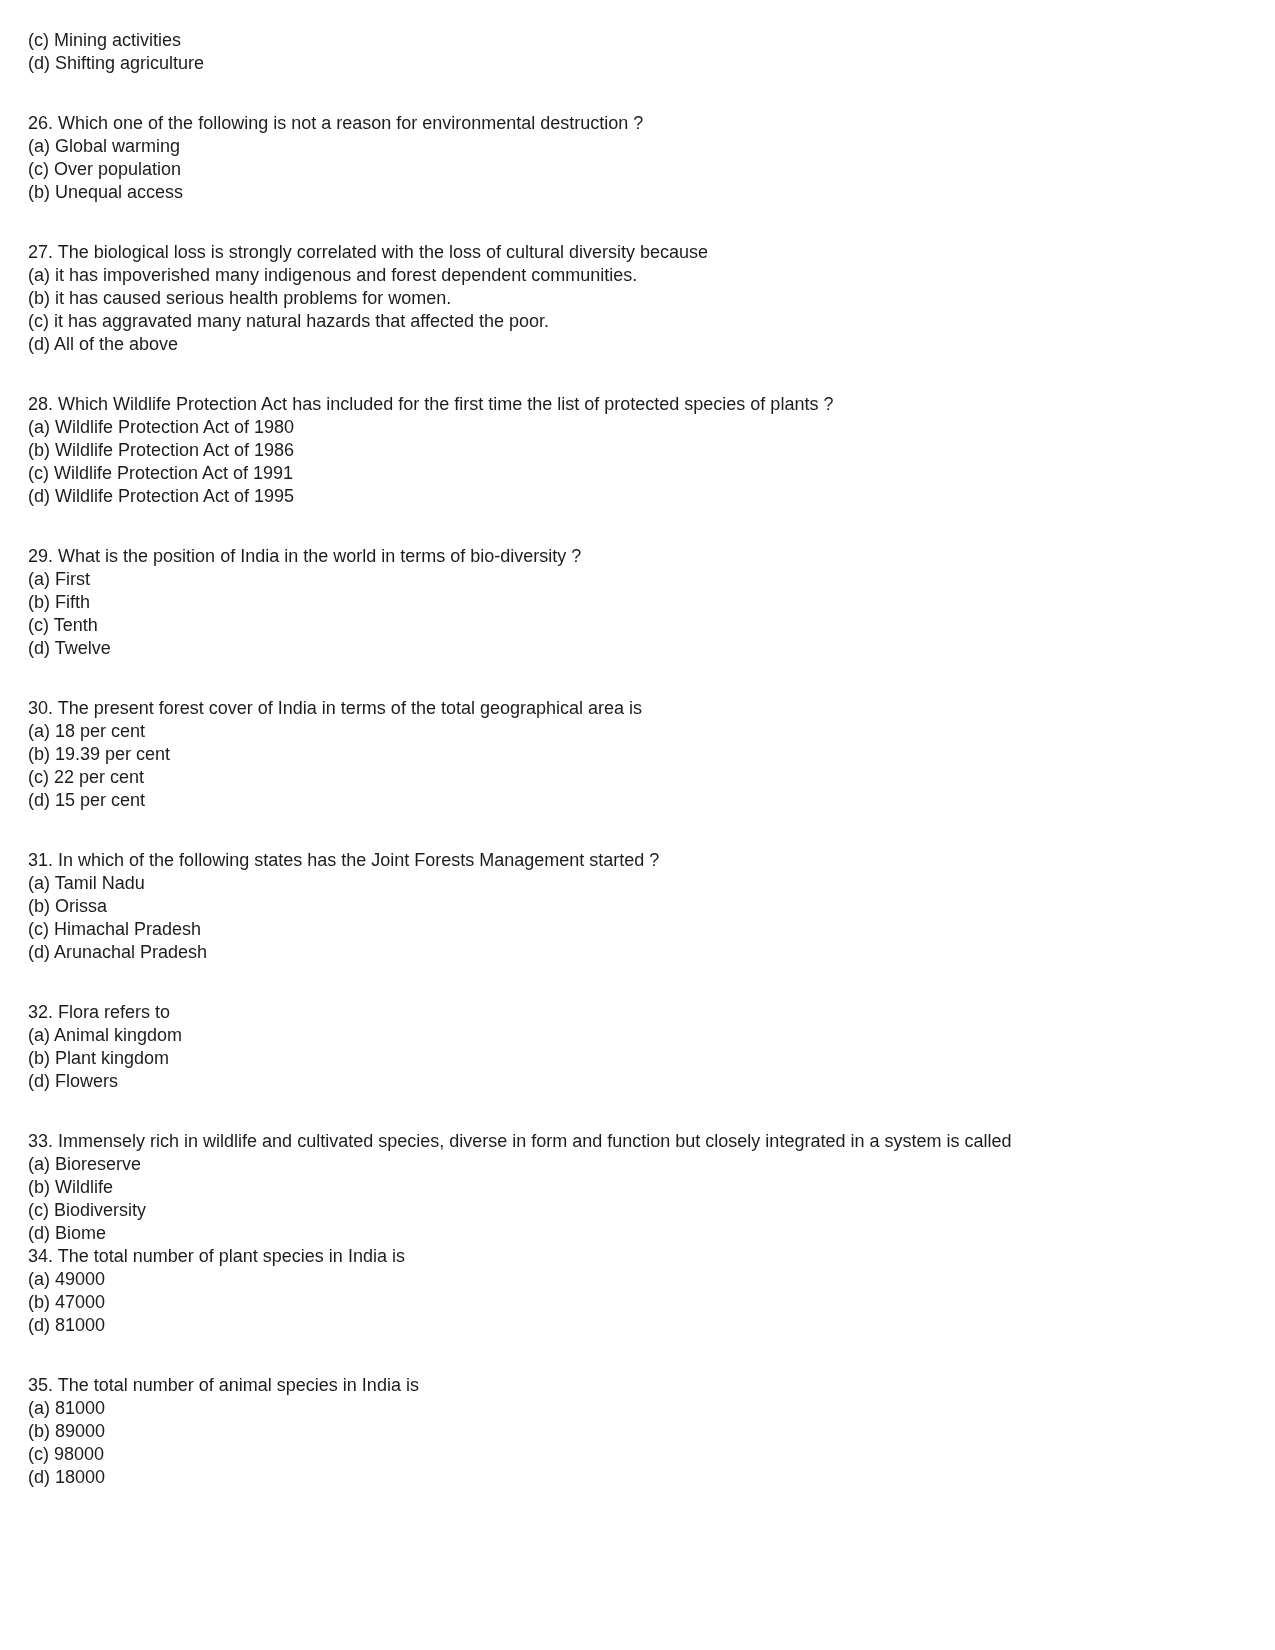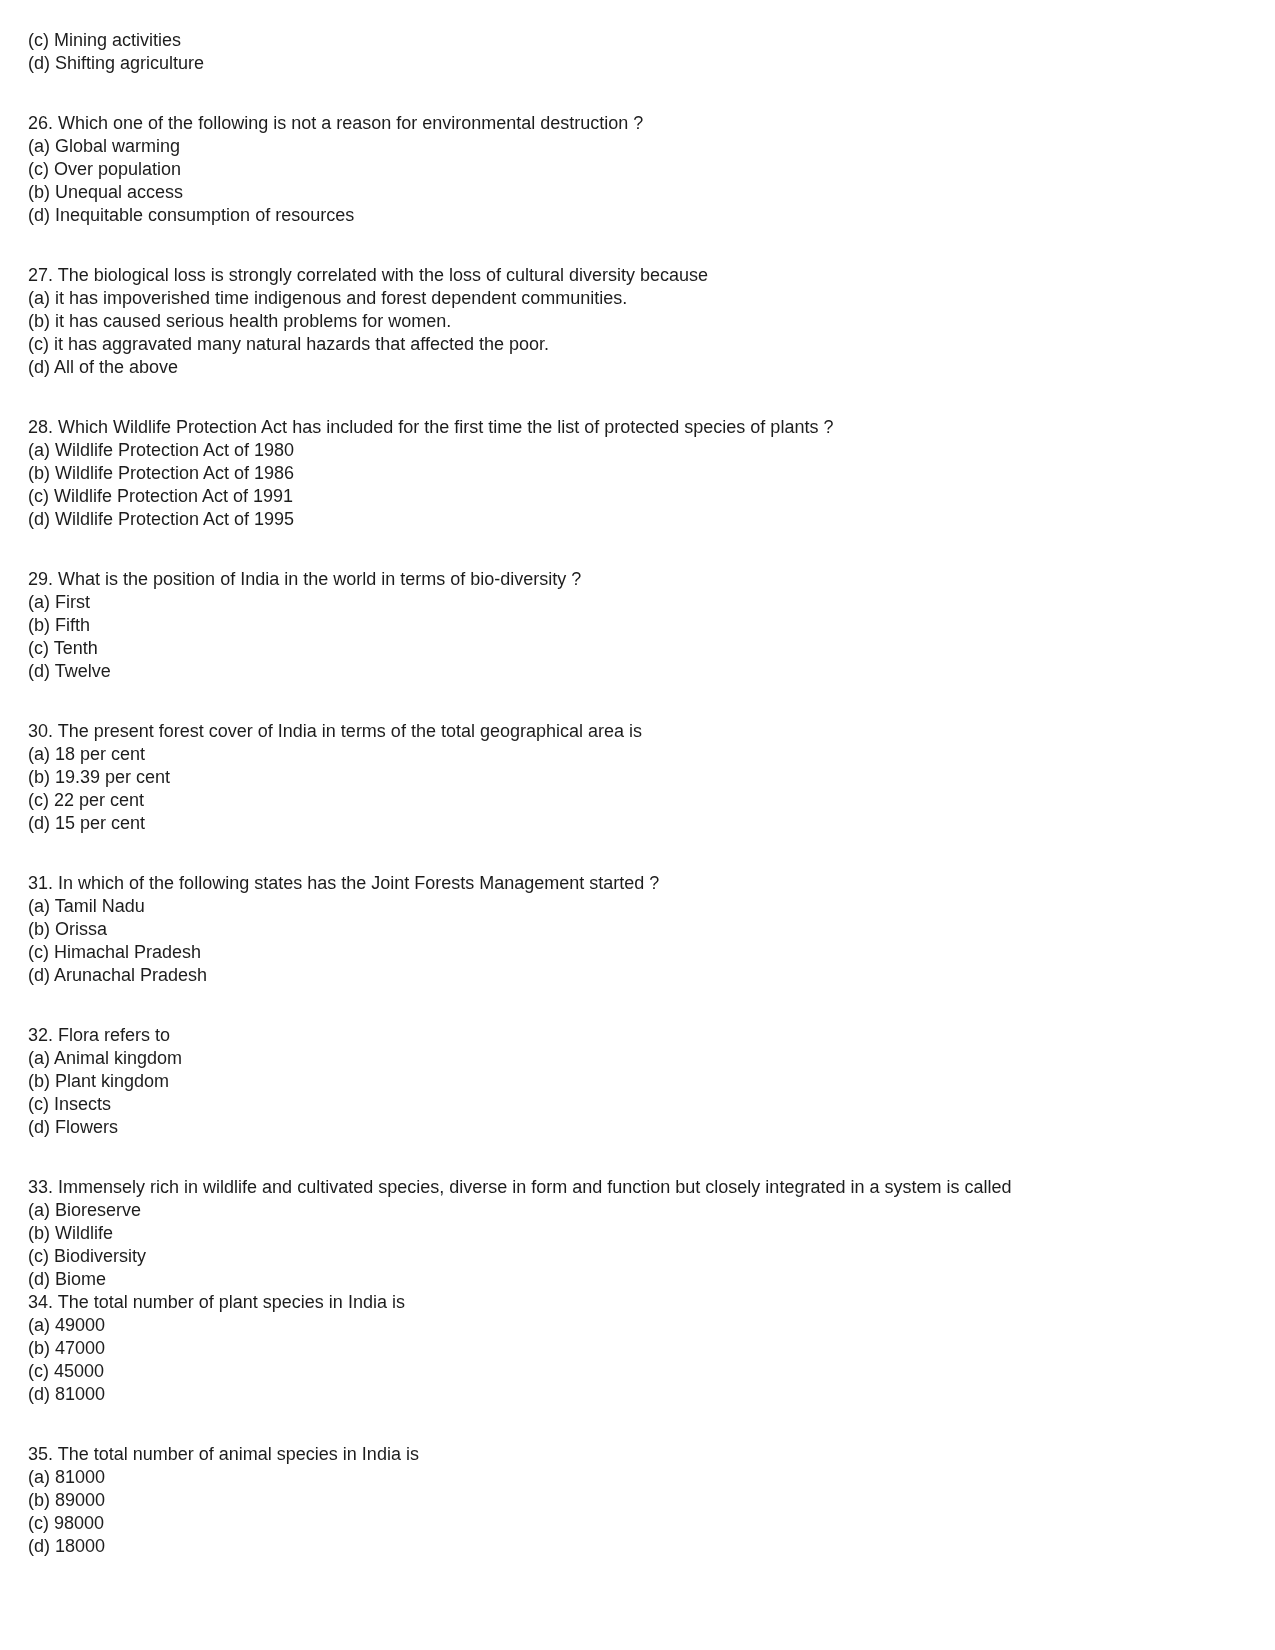"(d) Inequitable consumption of resources" p.line { html: <p>(d) Inequitable consumption of resources</p> -> none }
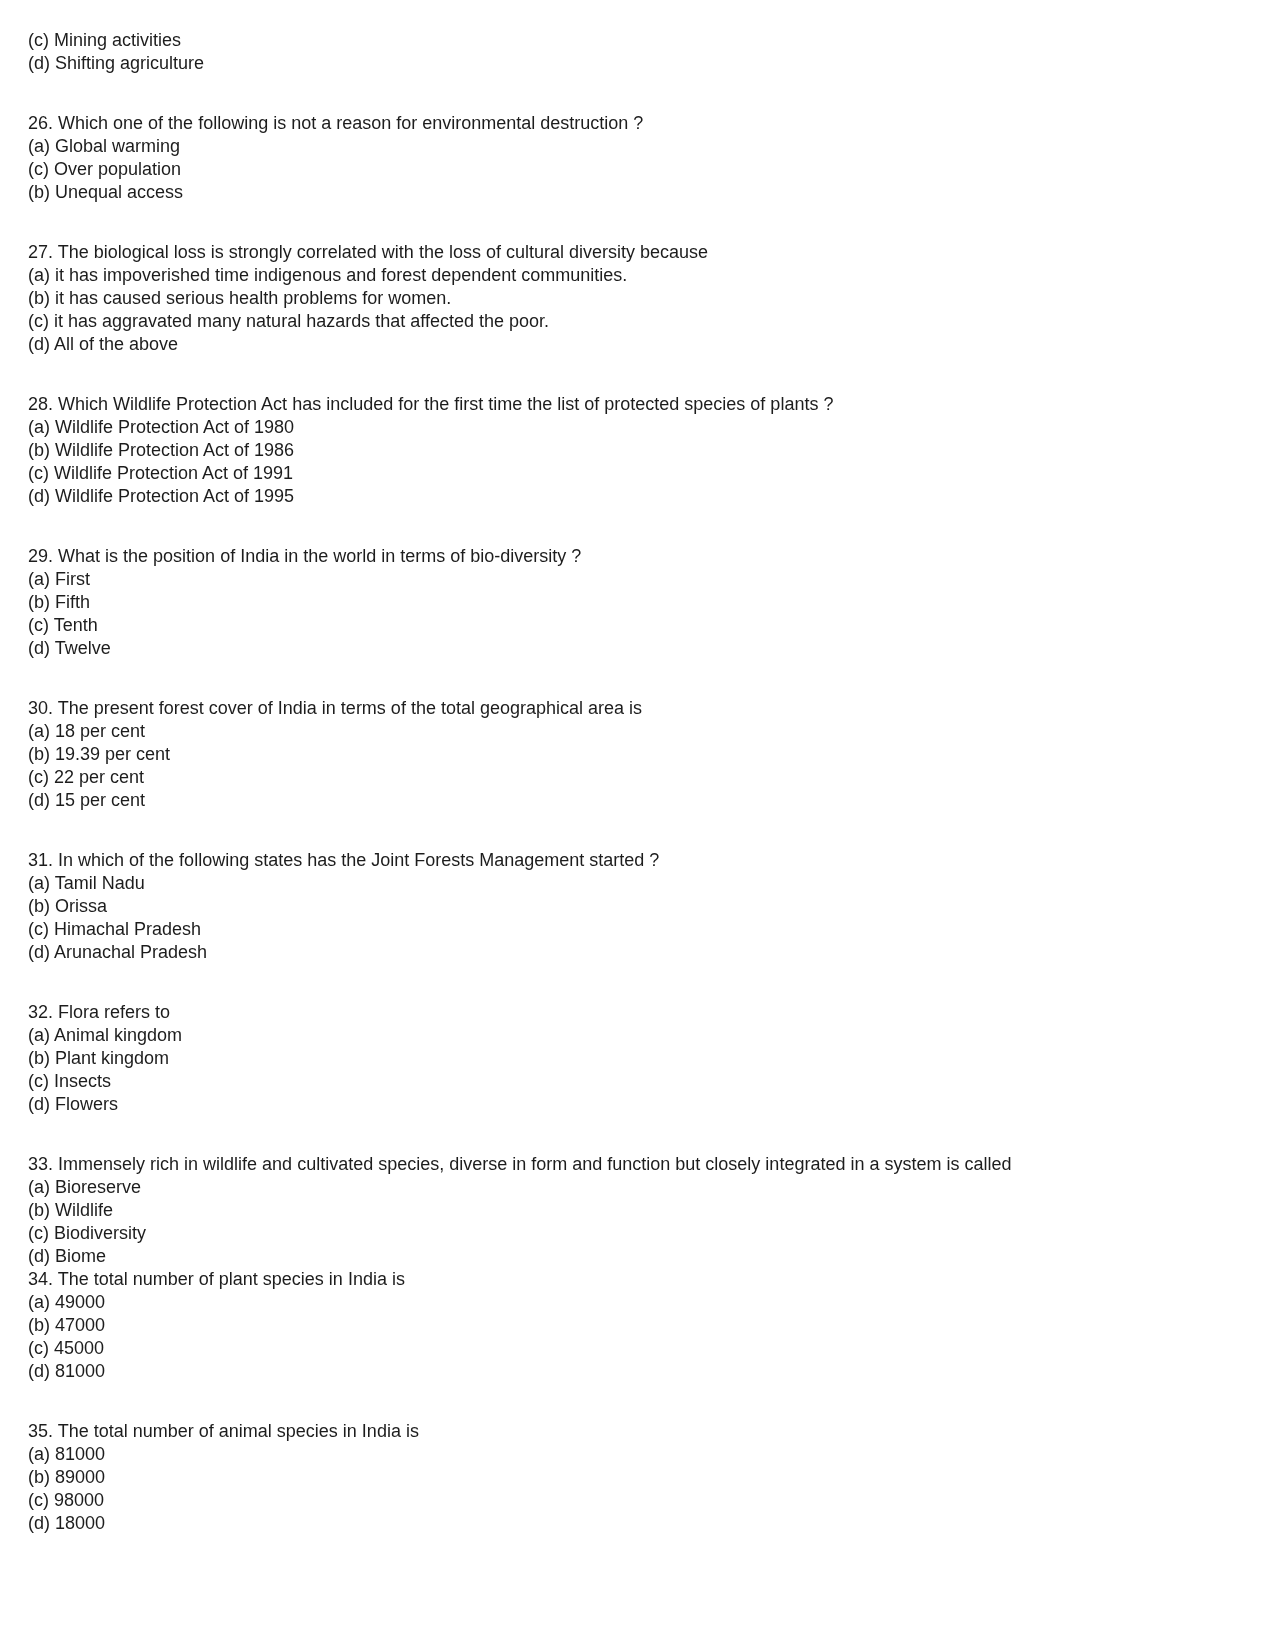"(a) it has impoverished time" p.line { text: time -> many }
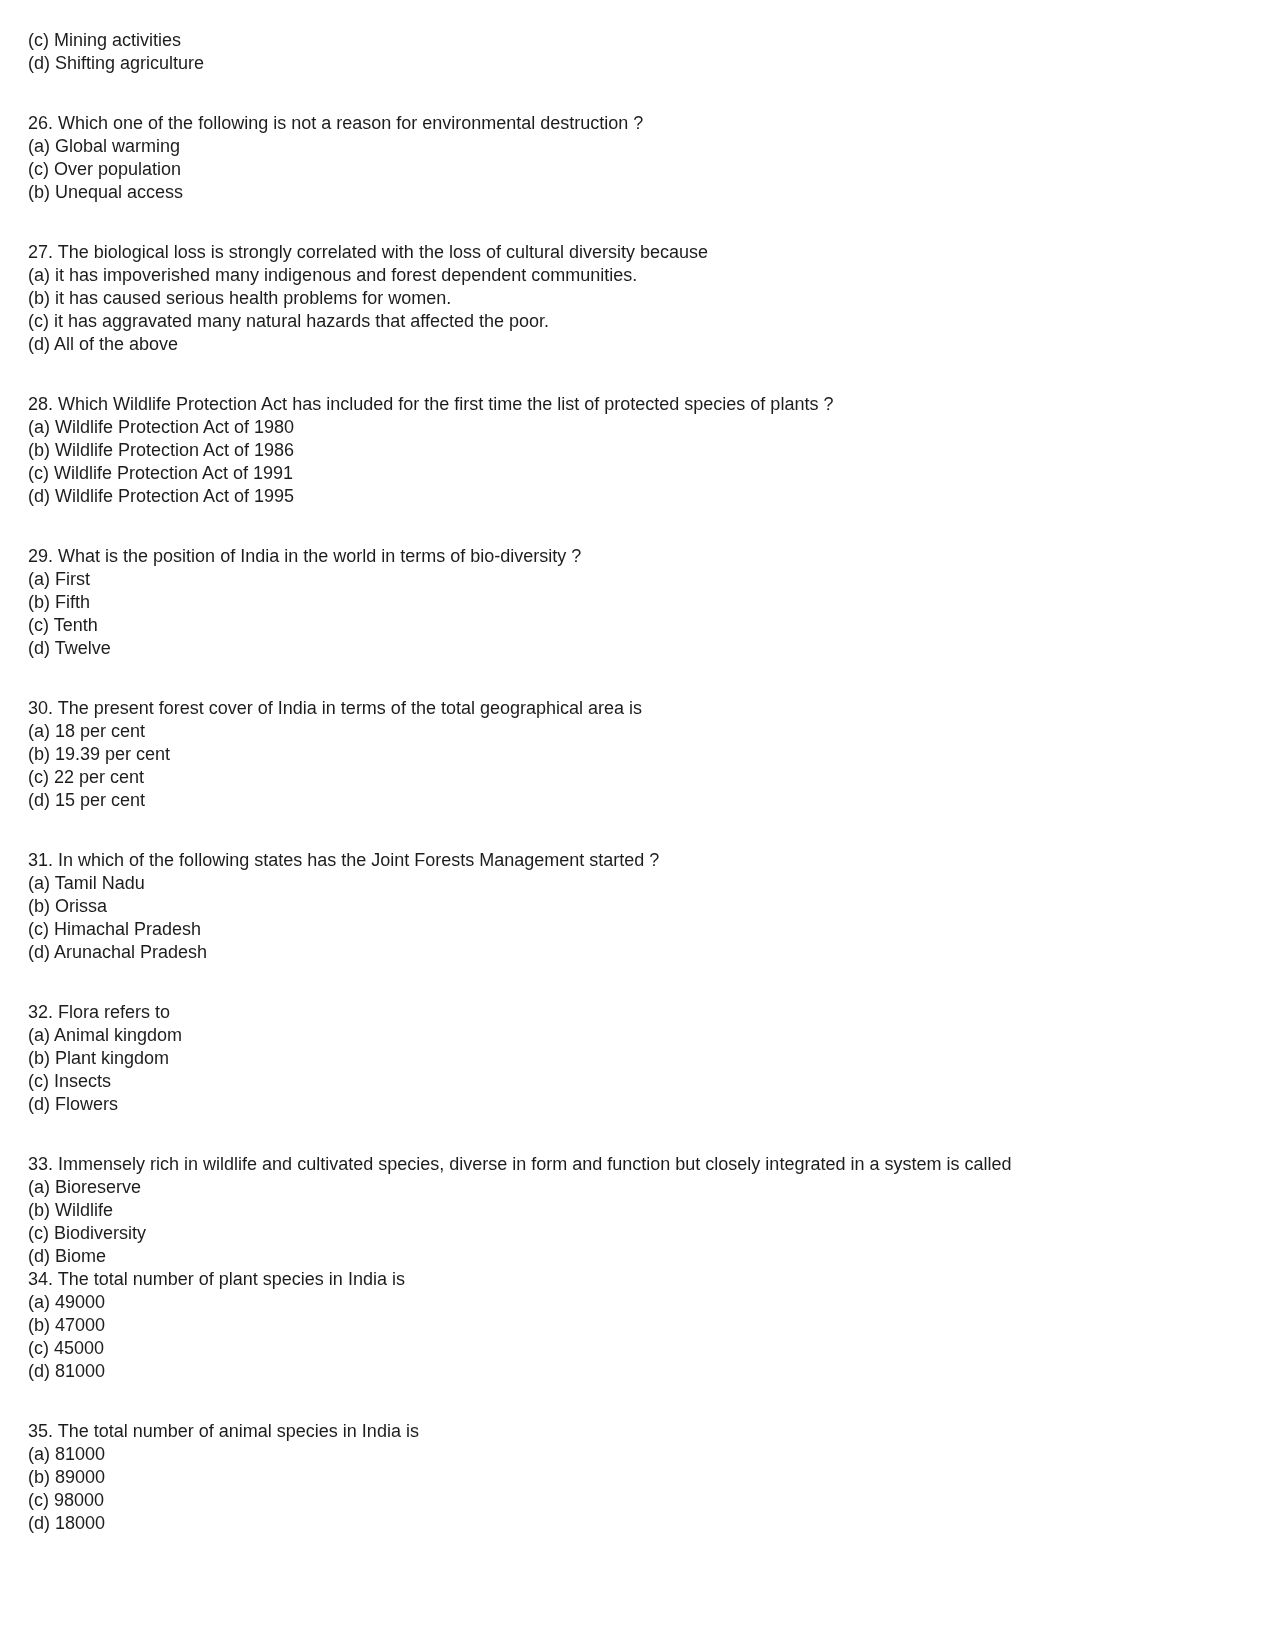"(c) Insects" p.line { html: <p>(c) Insects</p> -> none }
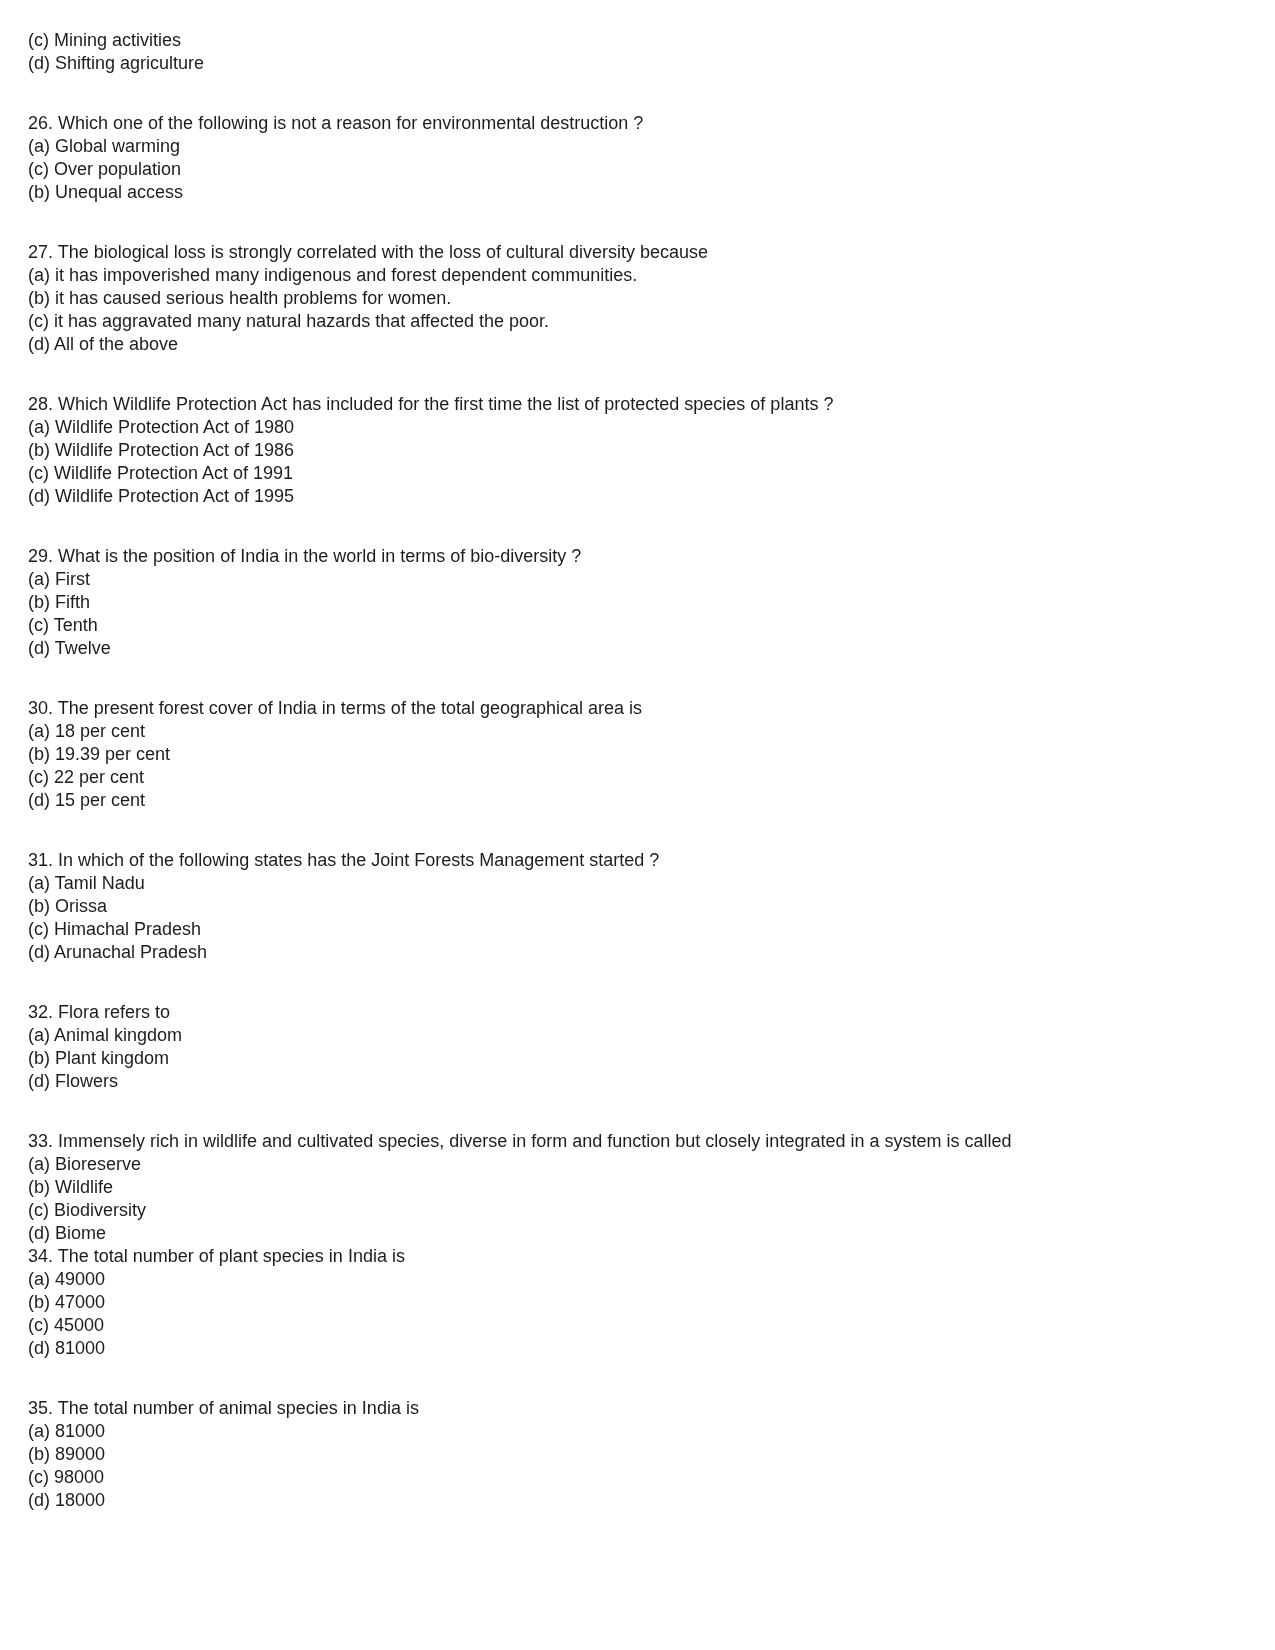"(c) 45000" p.line { html: <p>(c) 45000</p> -> none }
